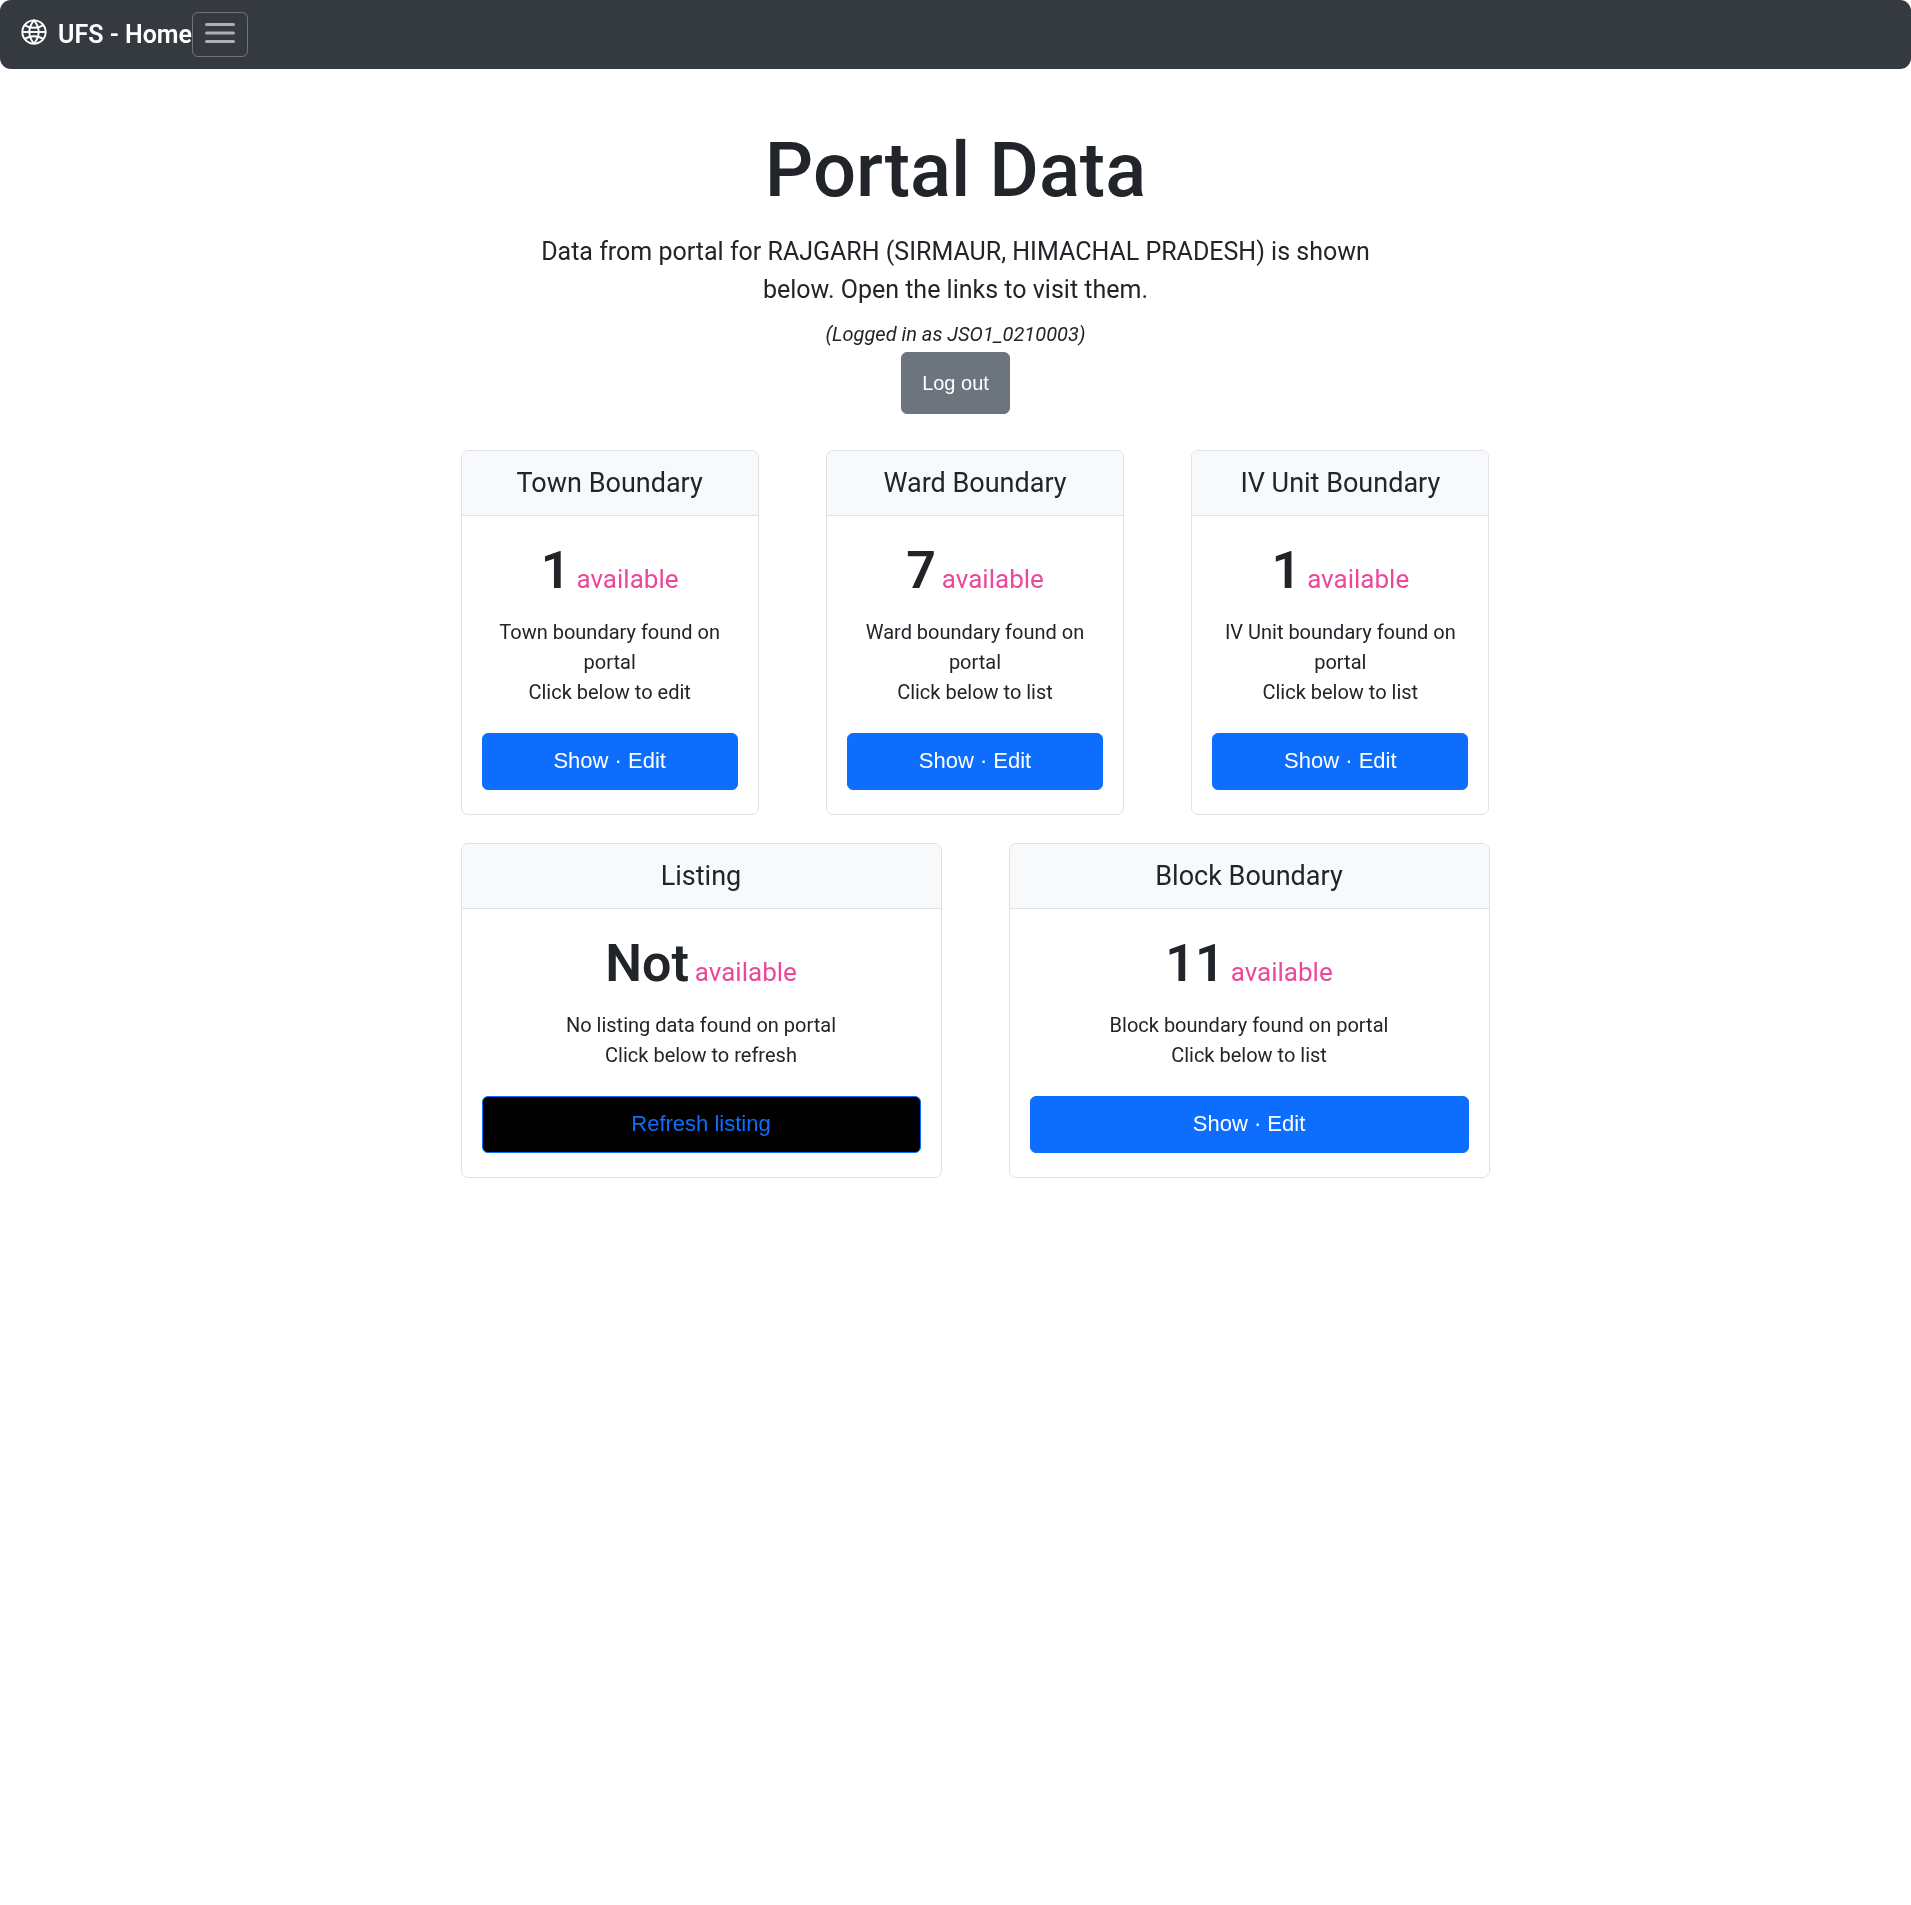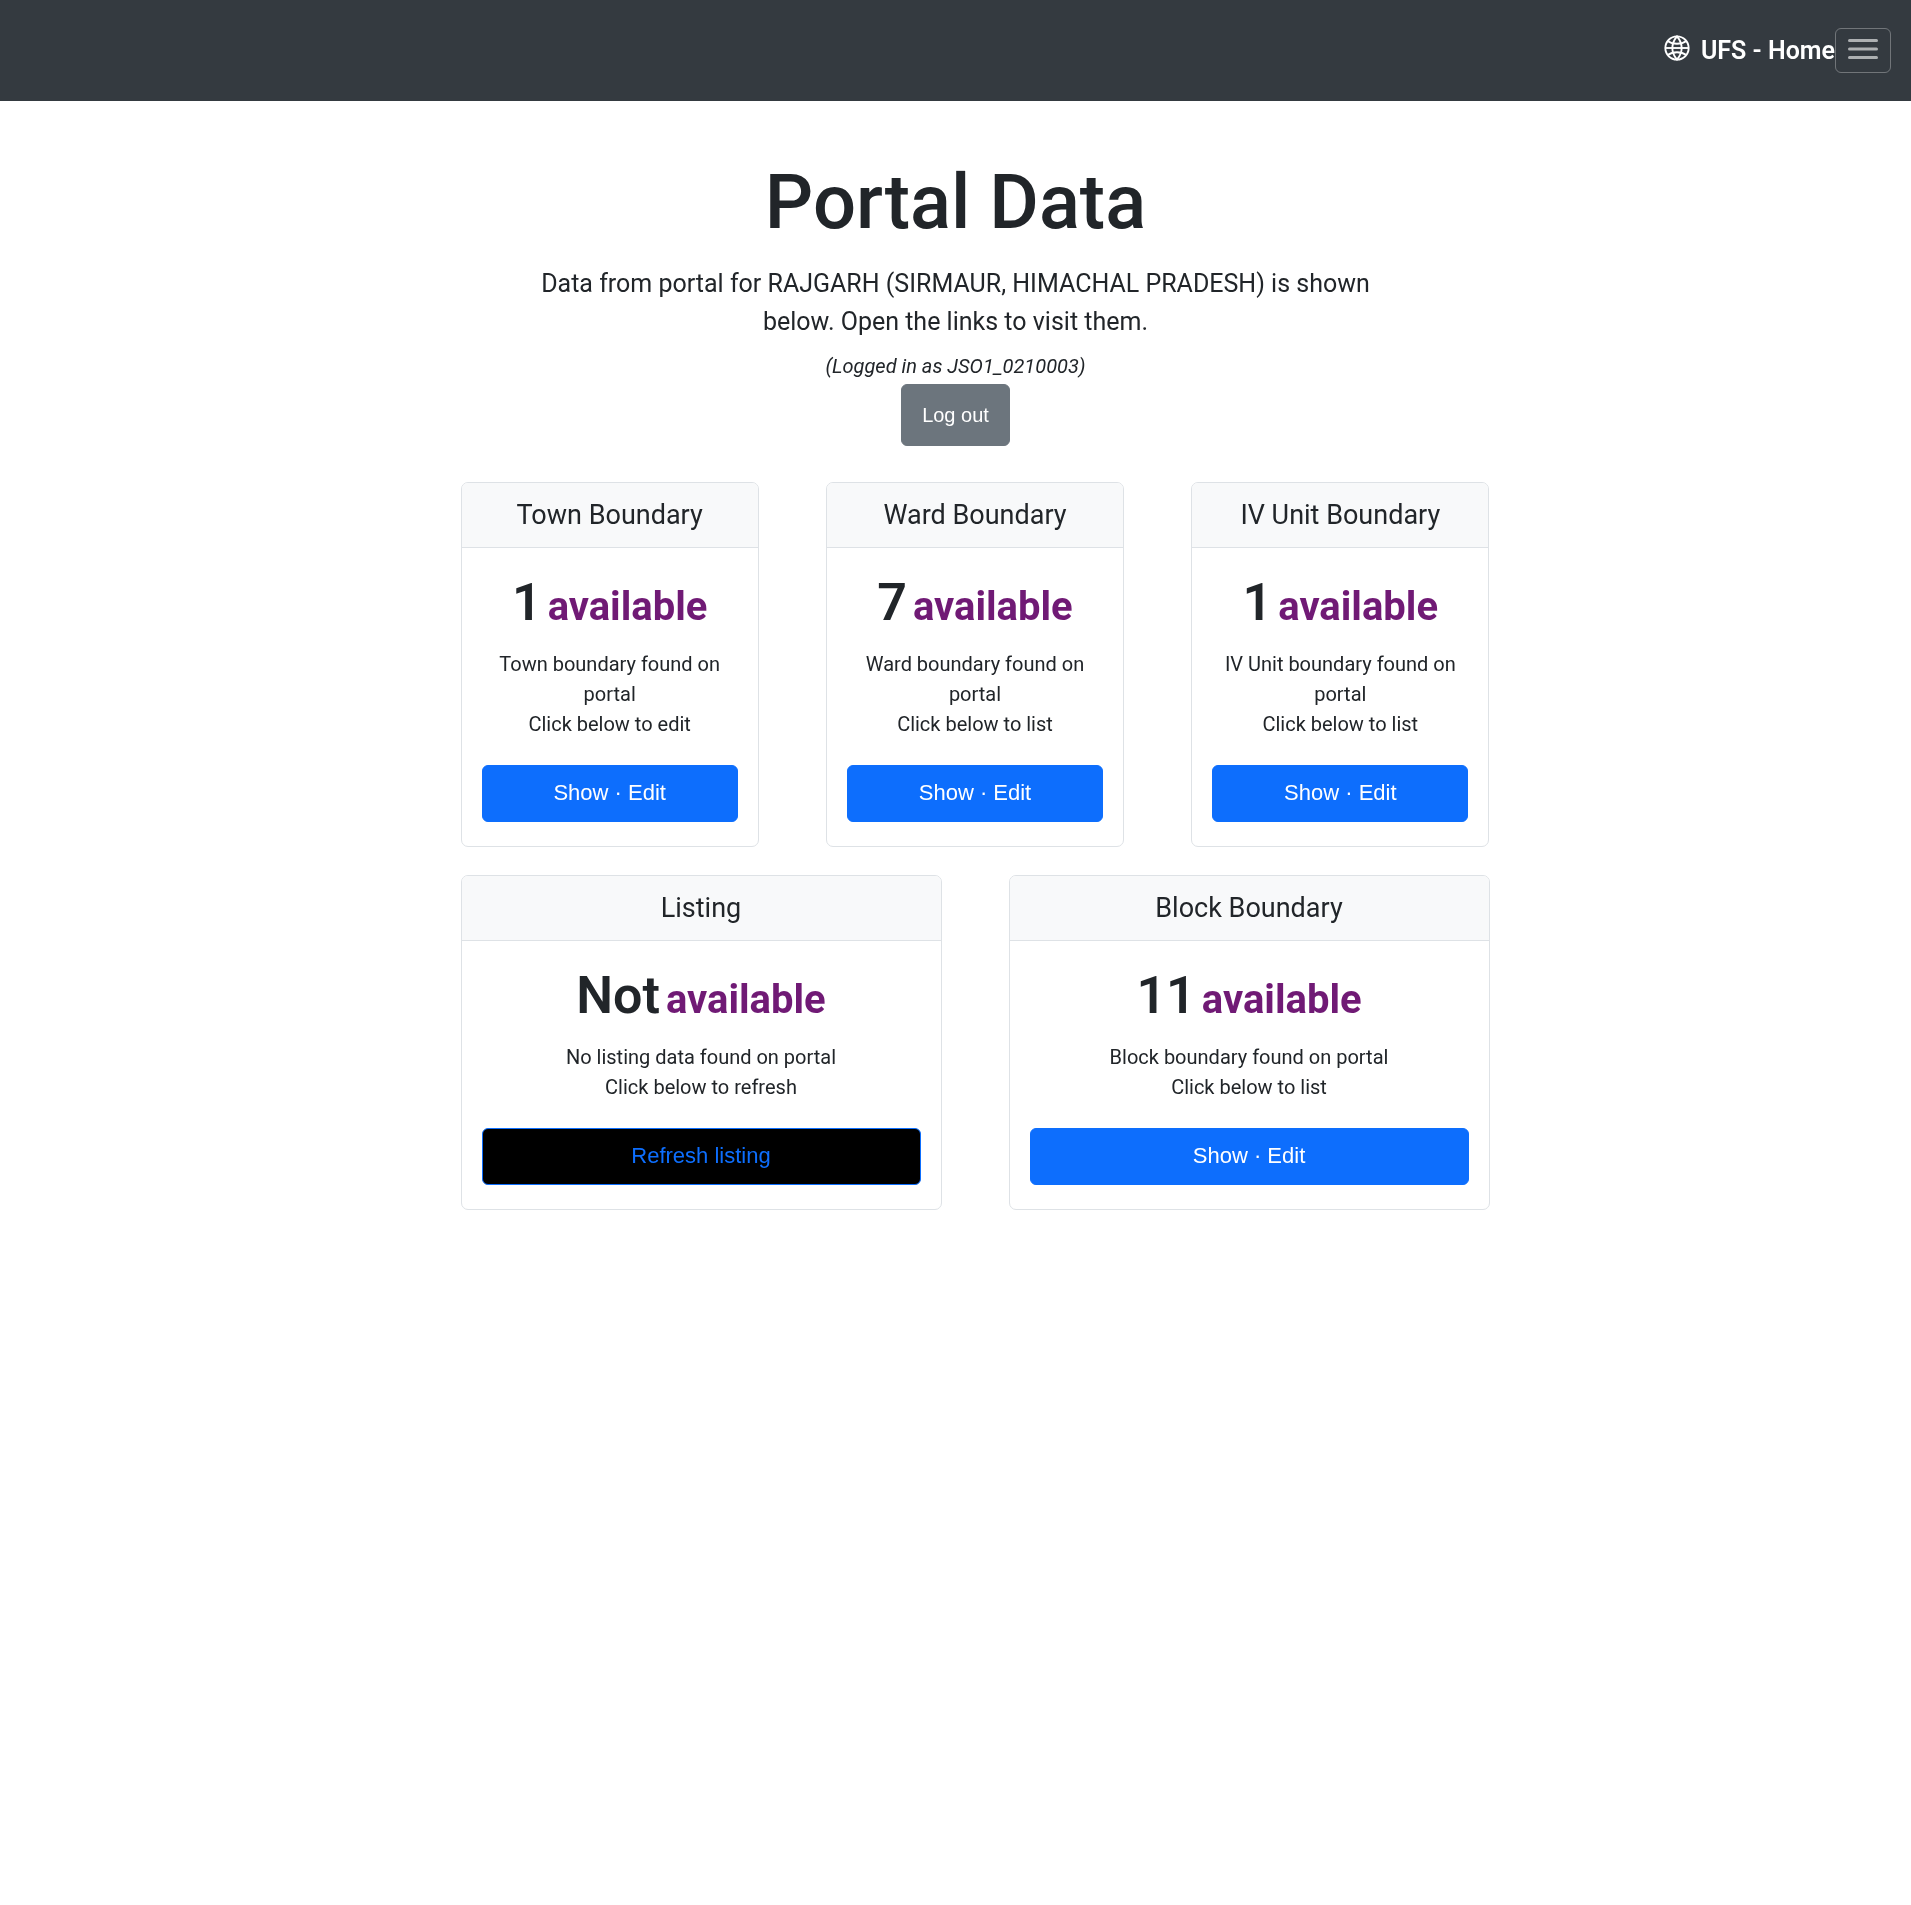"UFS - Home" .navbar { border-radius: none -> 11px; justify-content: flex-end -> flex-start; padding: 28px 20px -> 12px 20px }
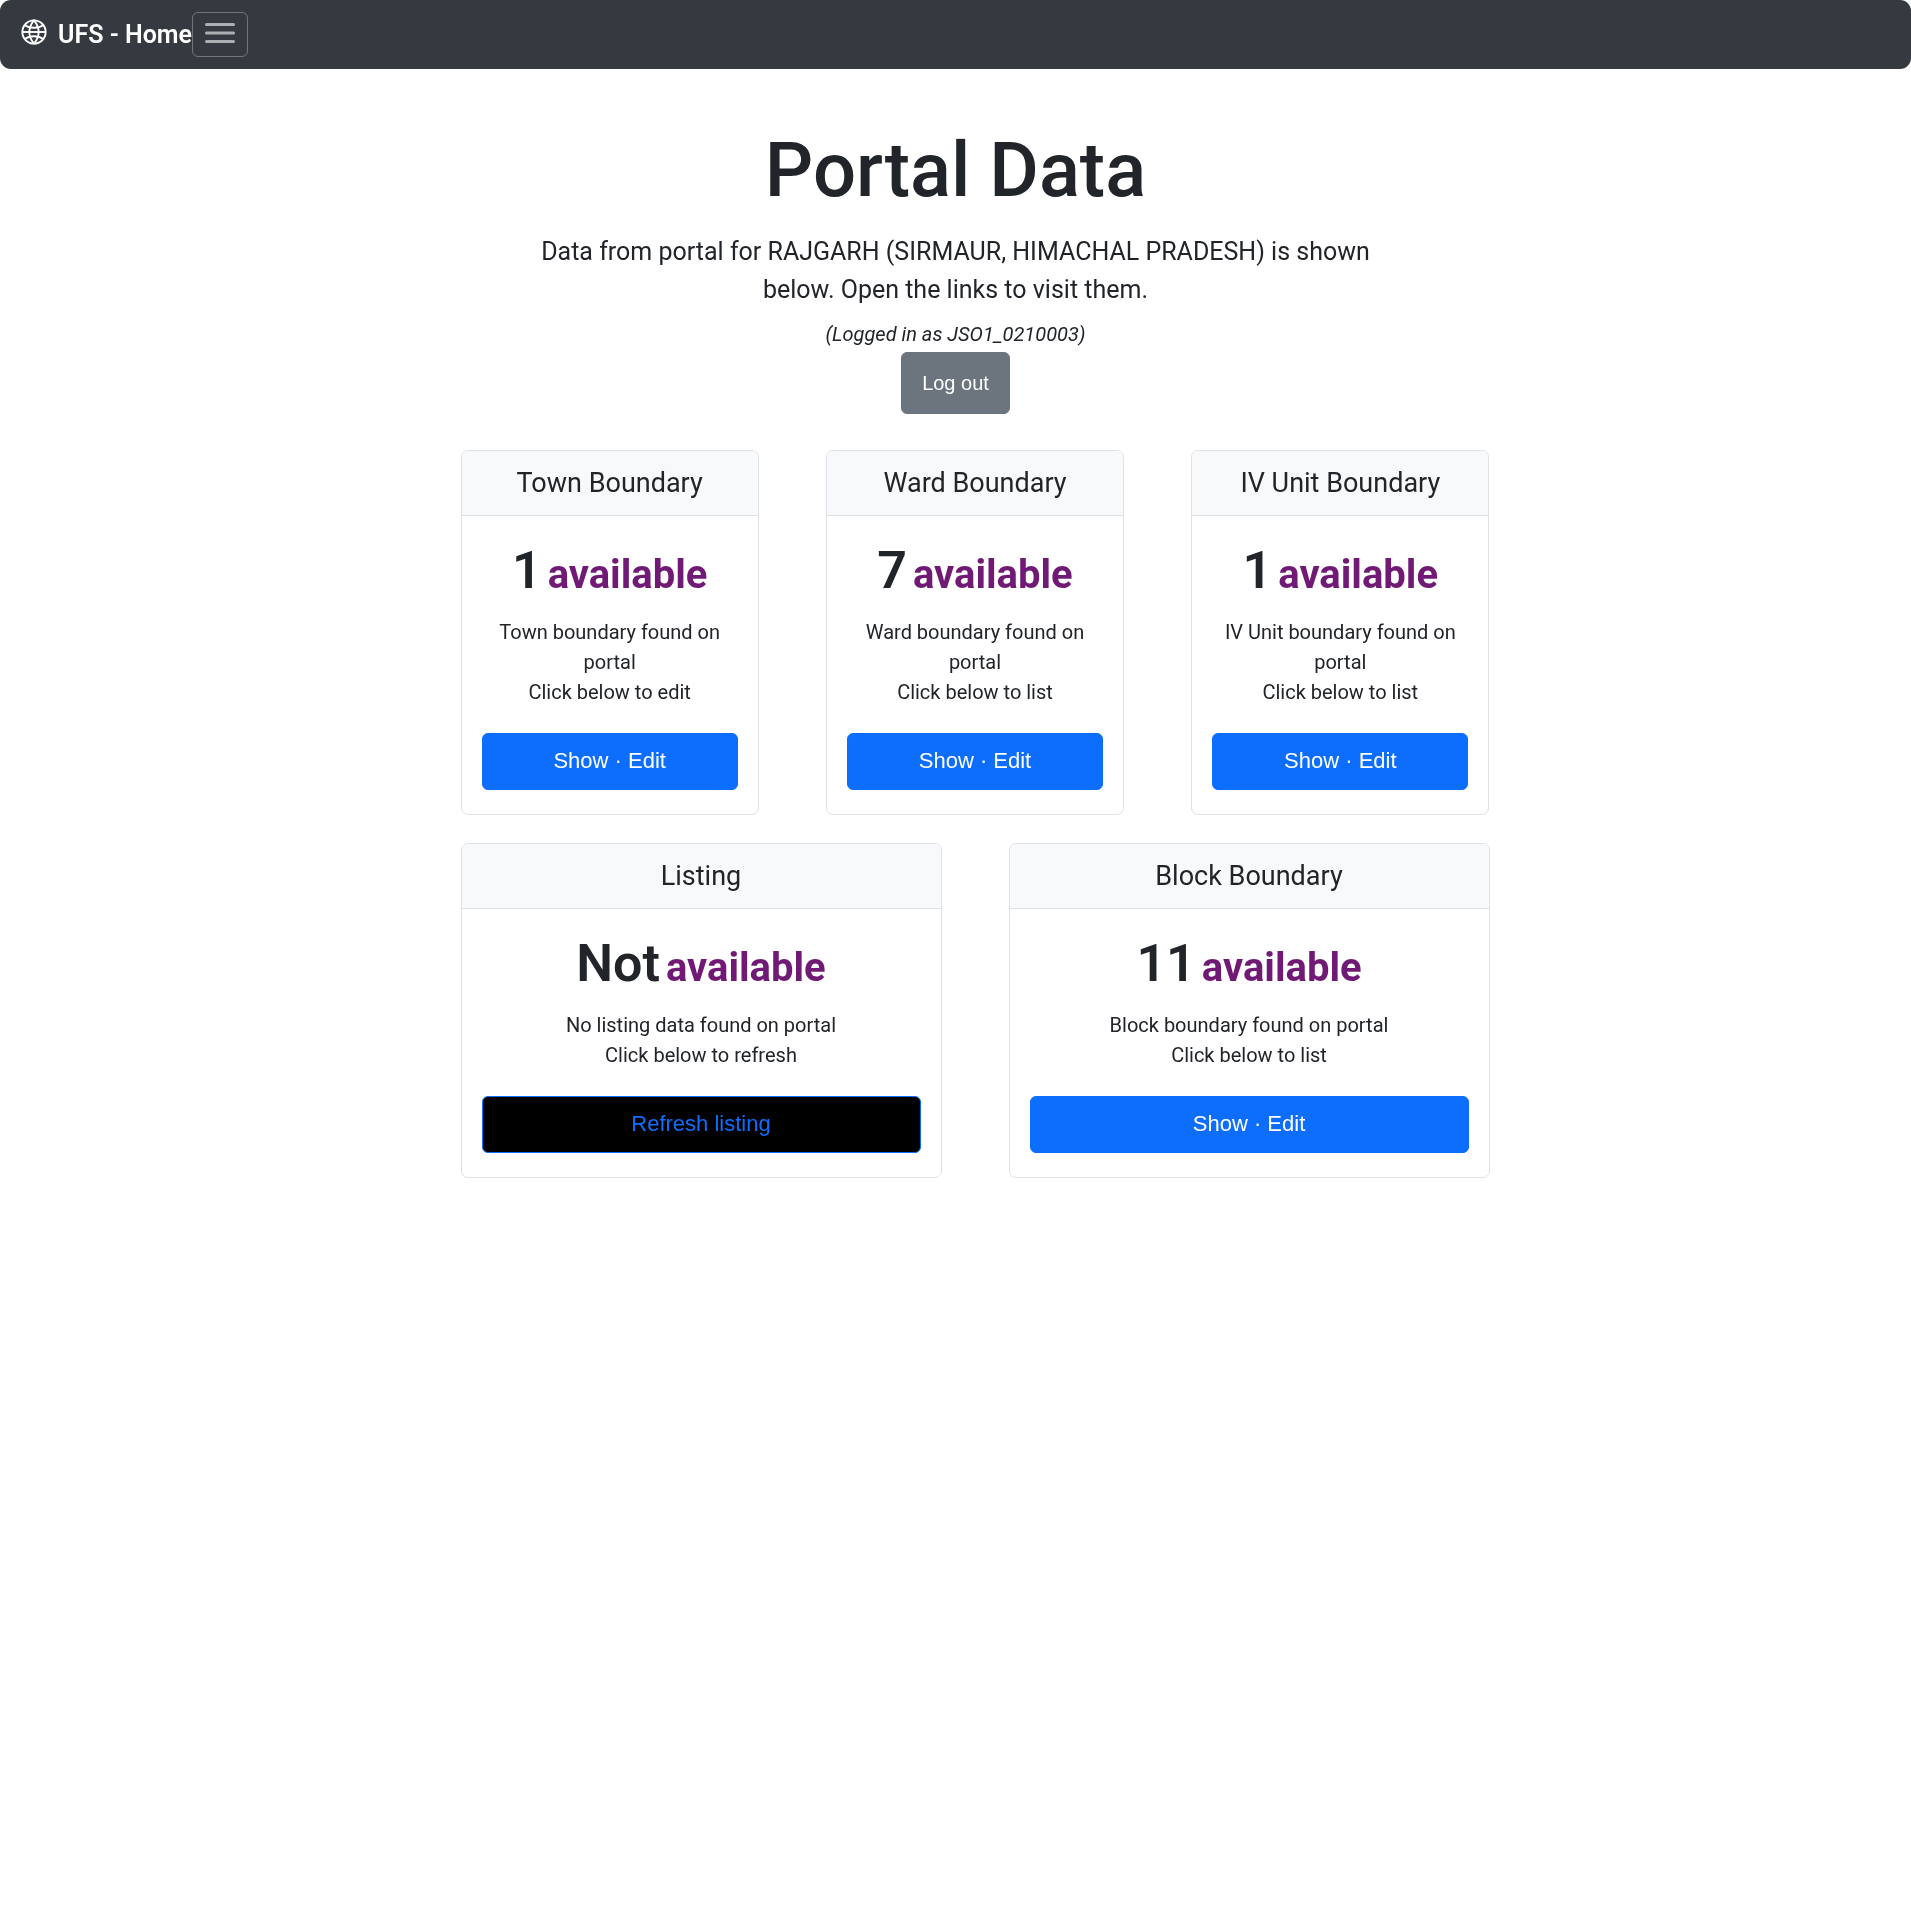"available" .card-body .count-suffix { color: #701a75 -> #ec4899; font-size: 40px -> 26px; font-weight: 700 -> 400 }
